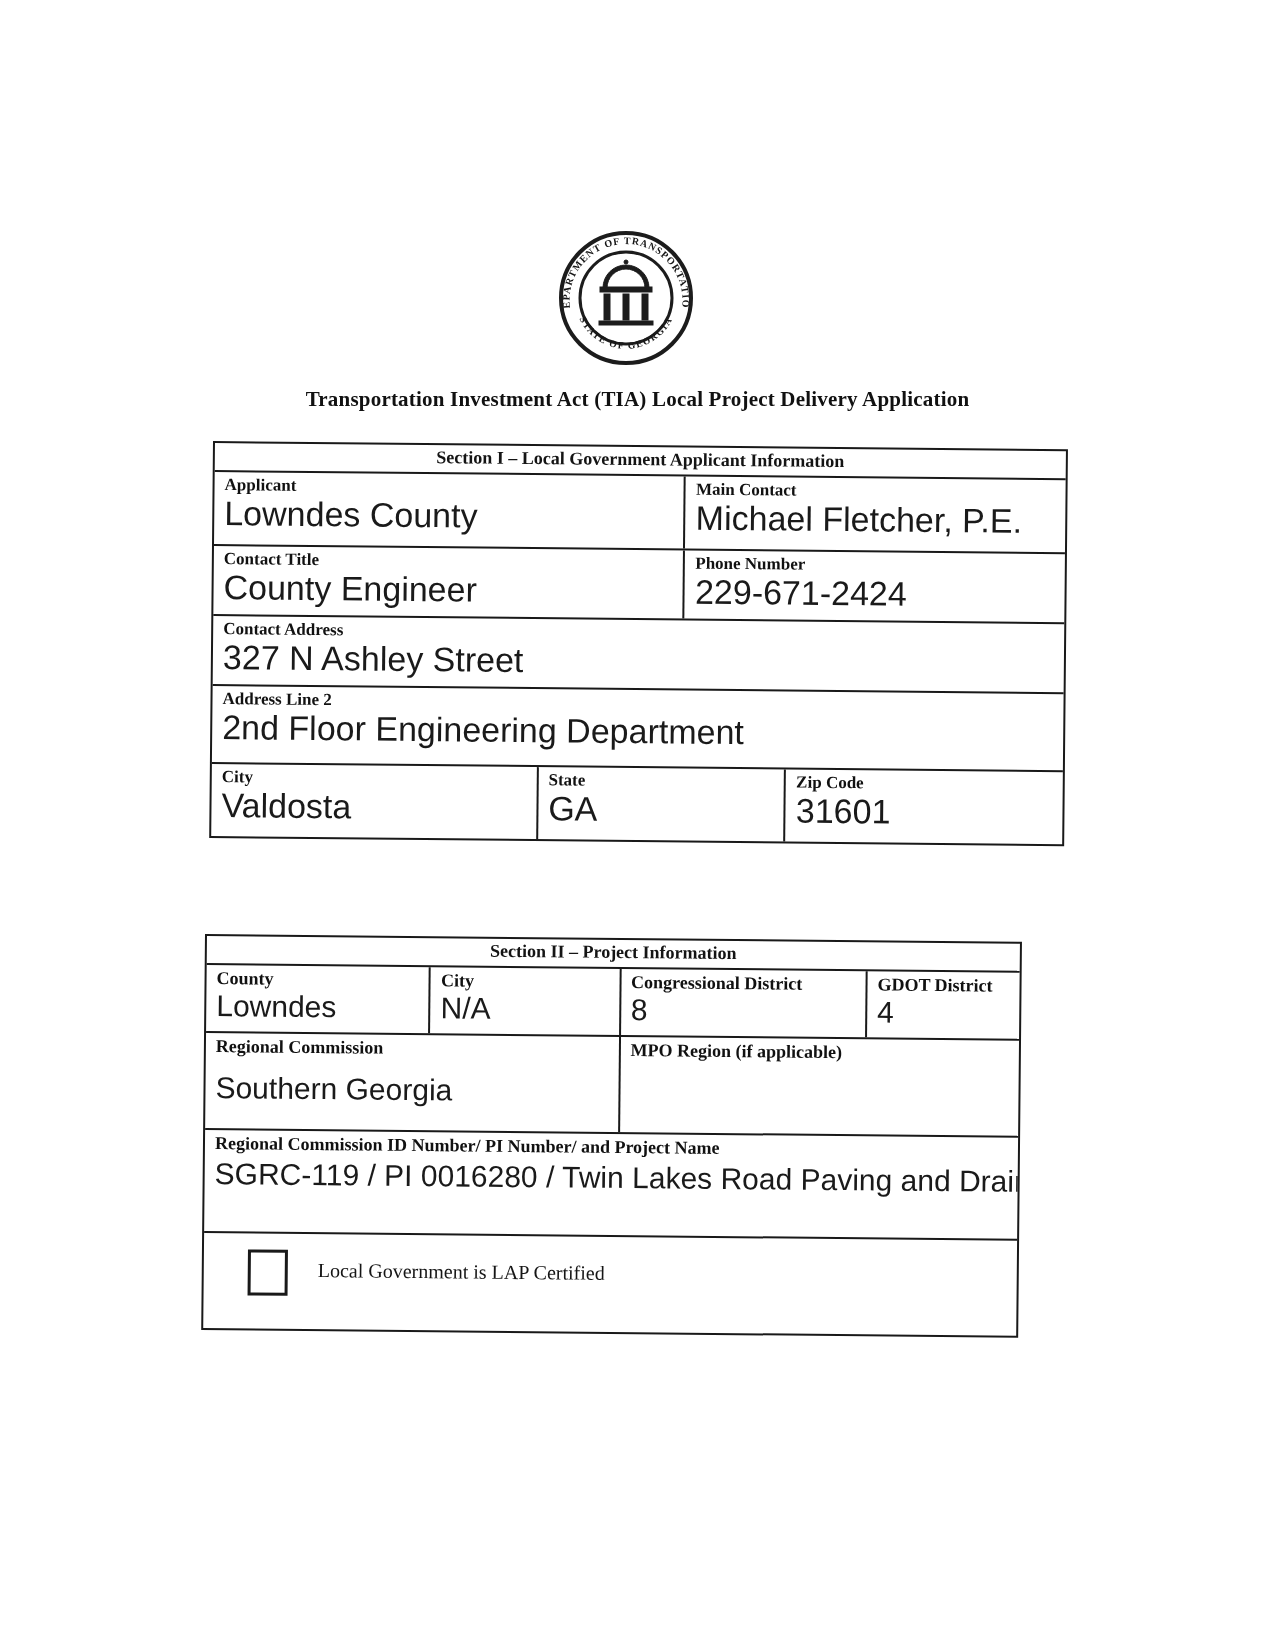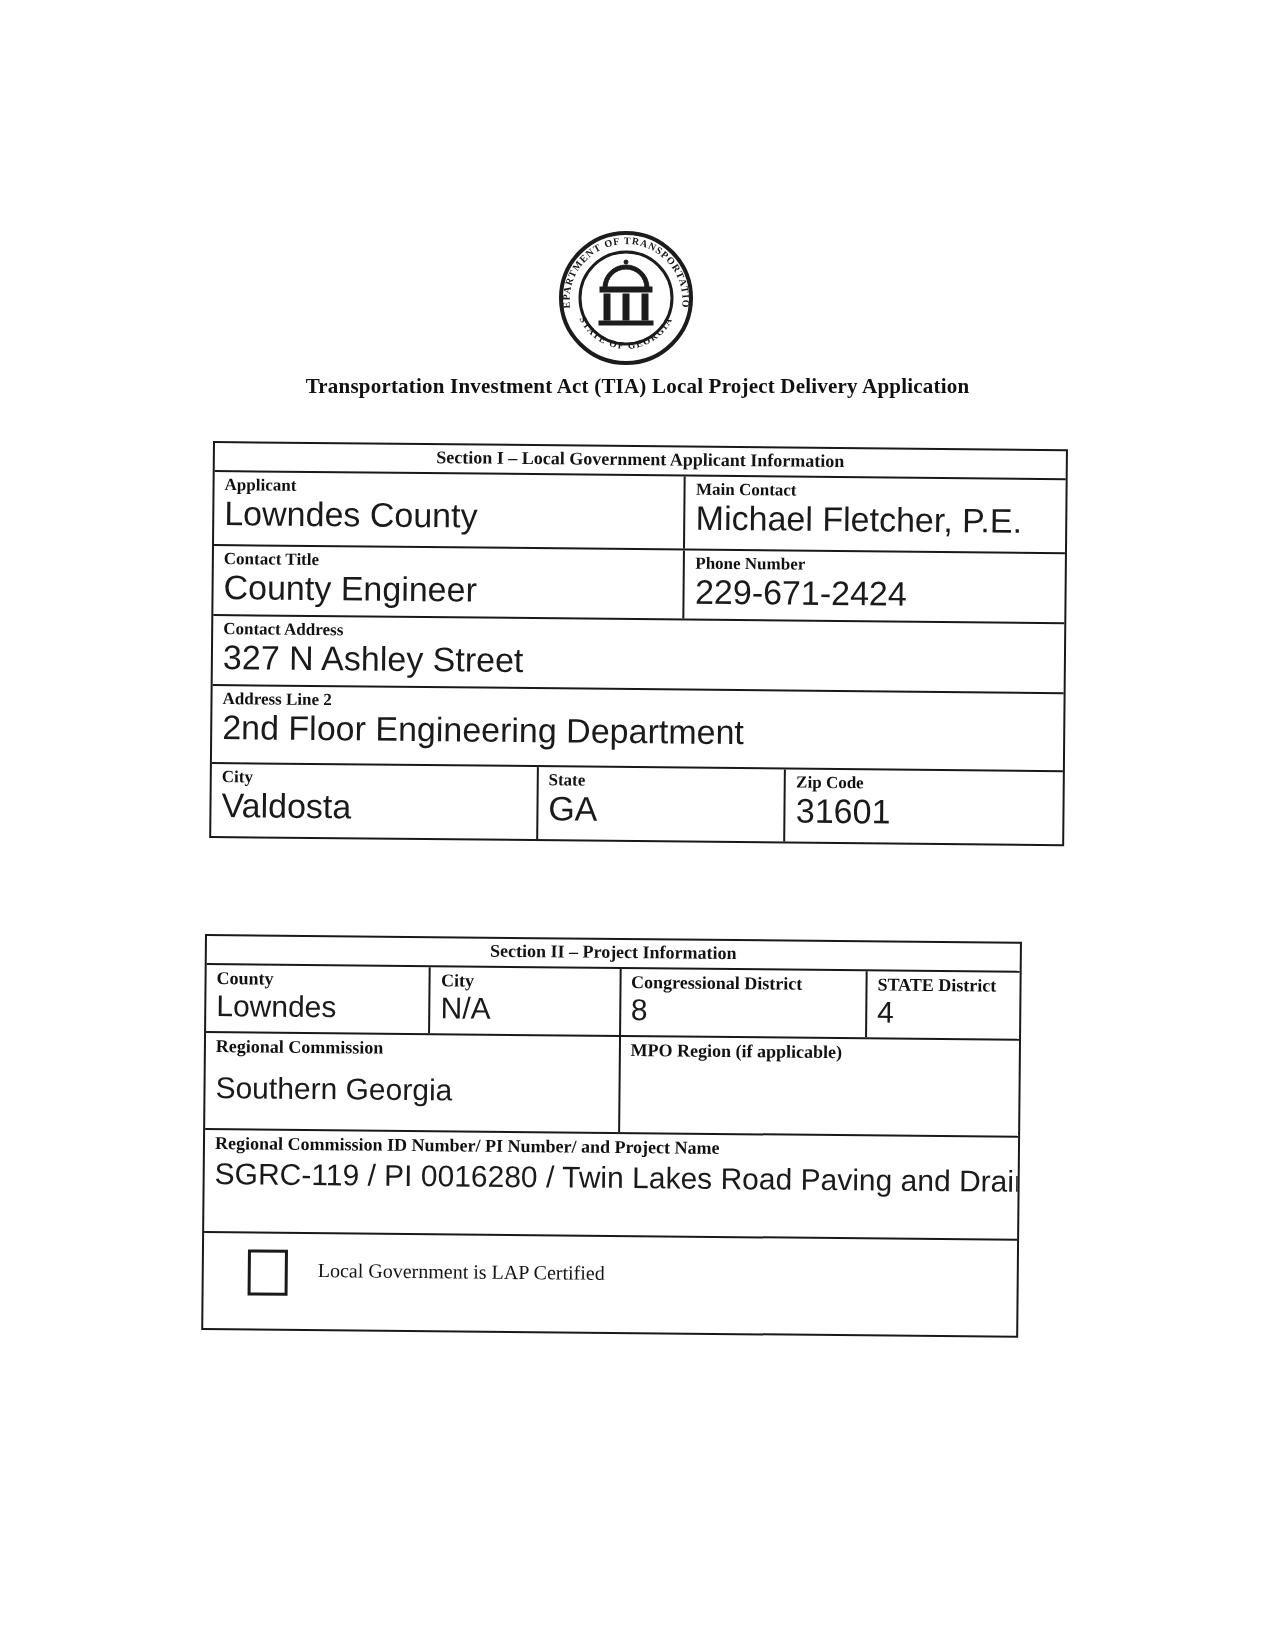"Transportation Investment Act (TIA)" .doc-title { top: 374px -> 387px }
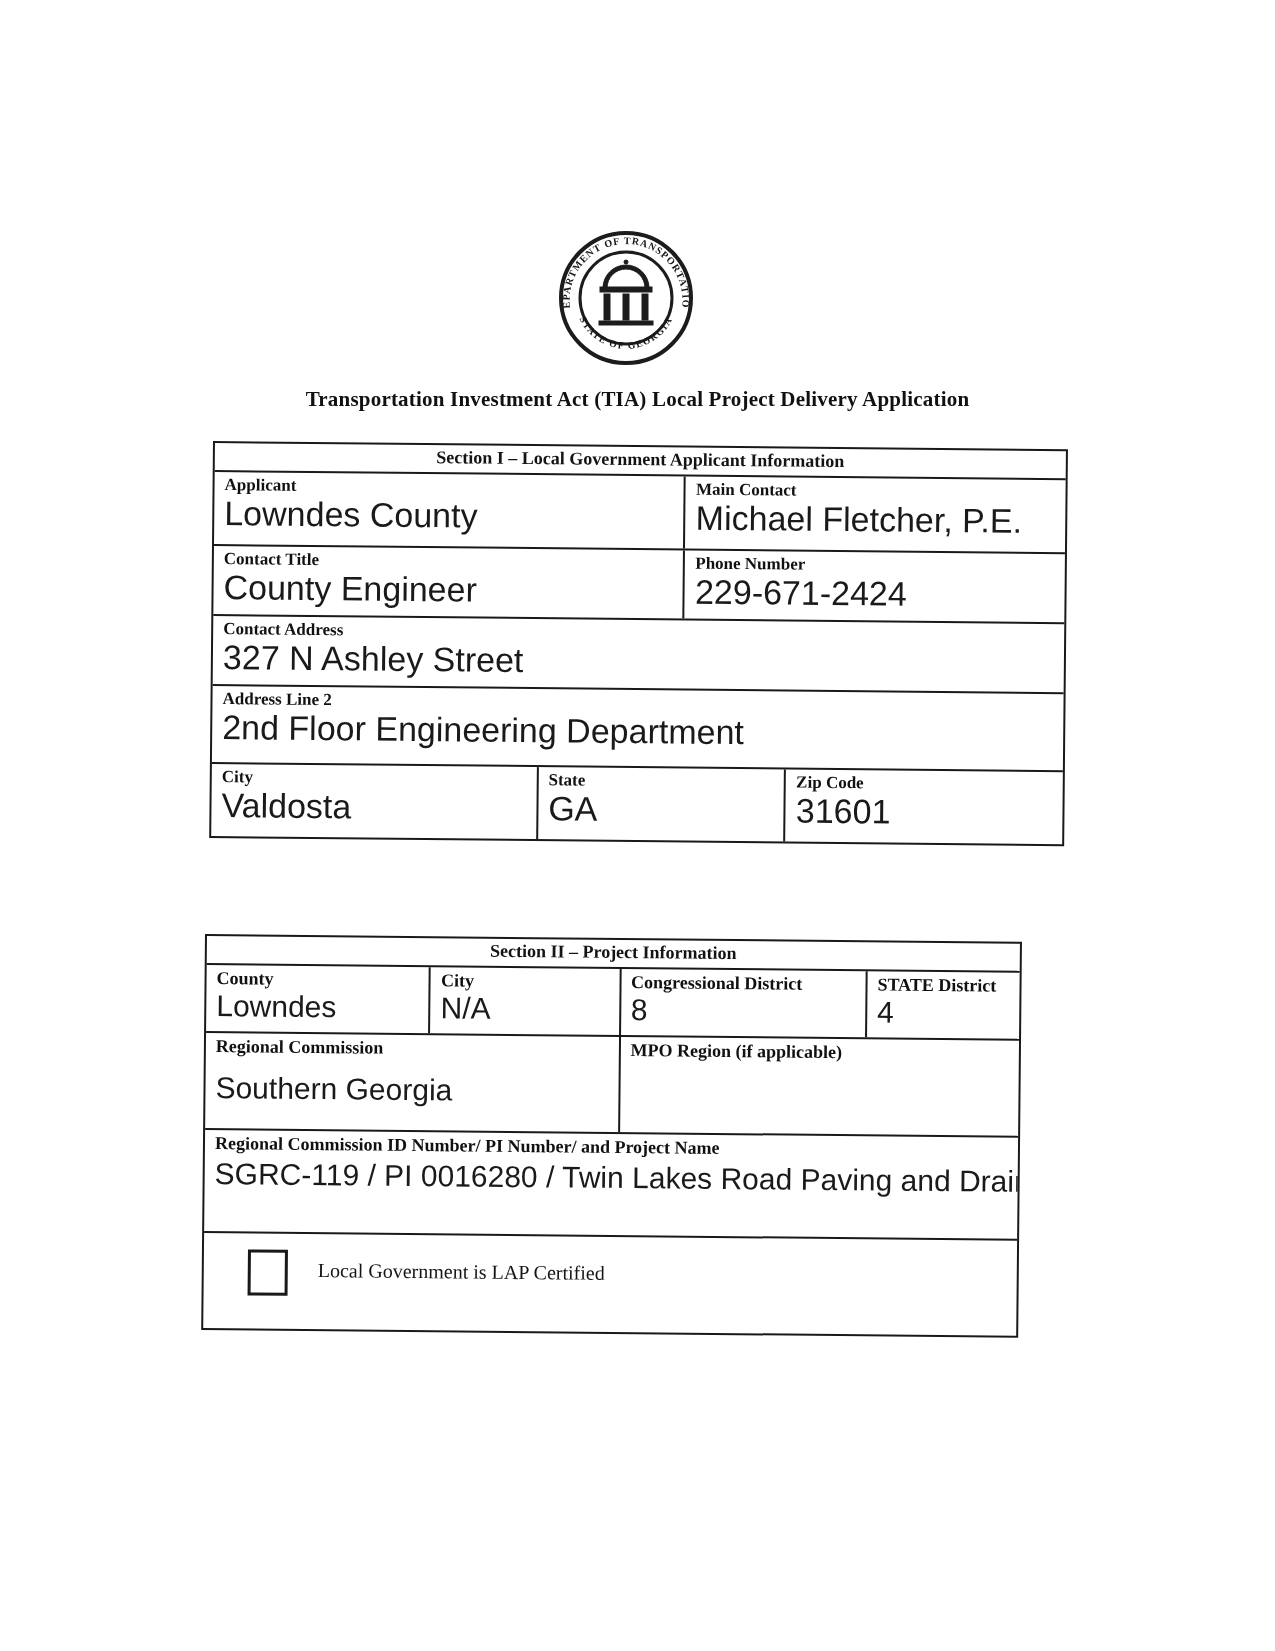"STATE District" div.lbl { text: STATE -> GDOT }
